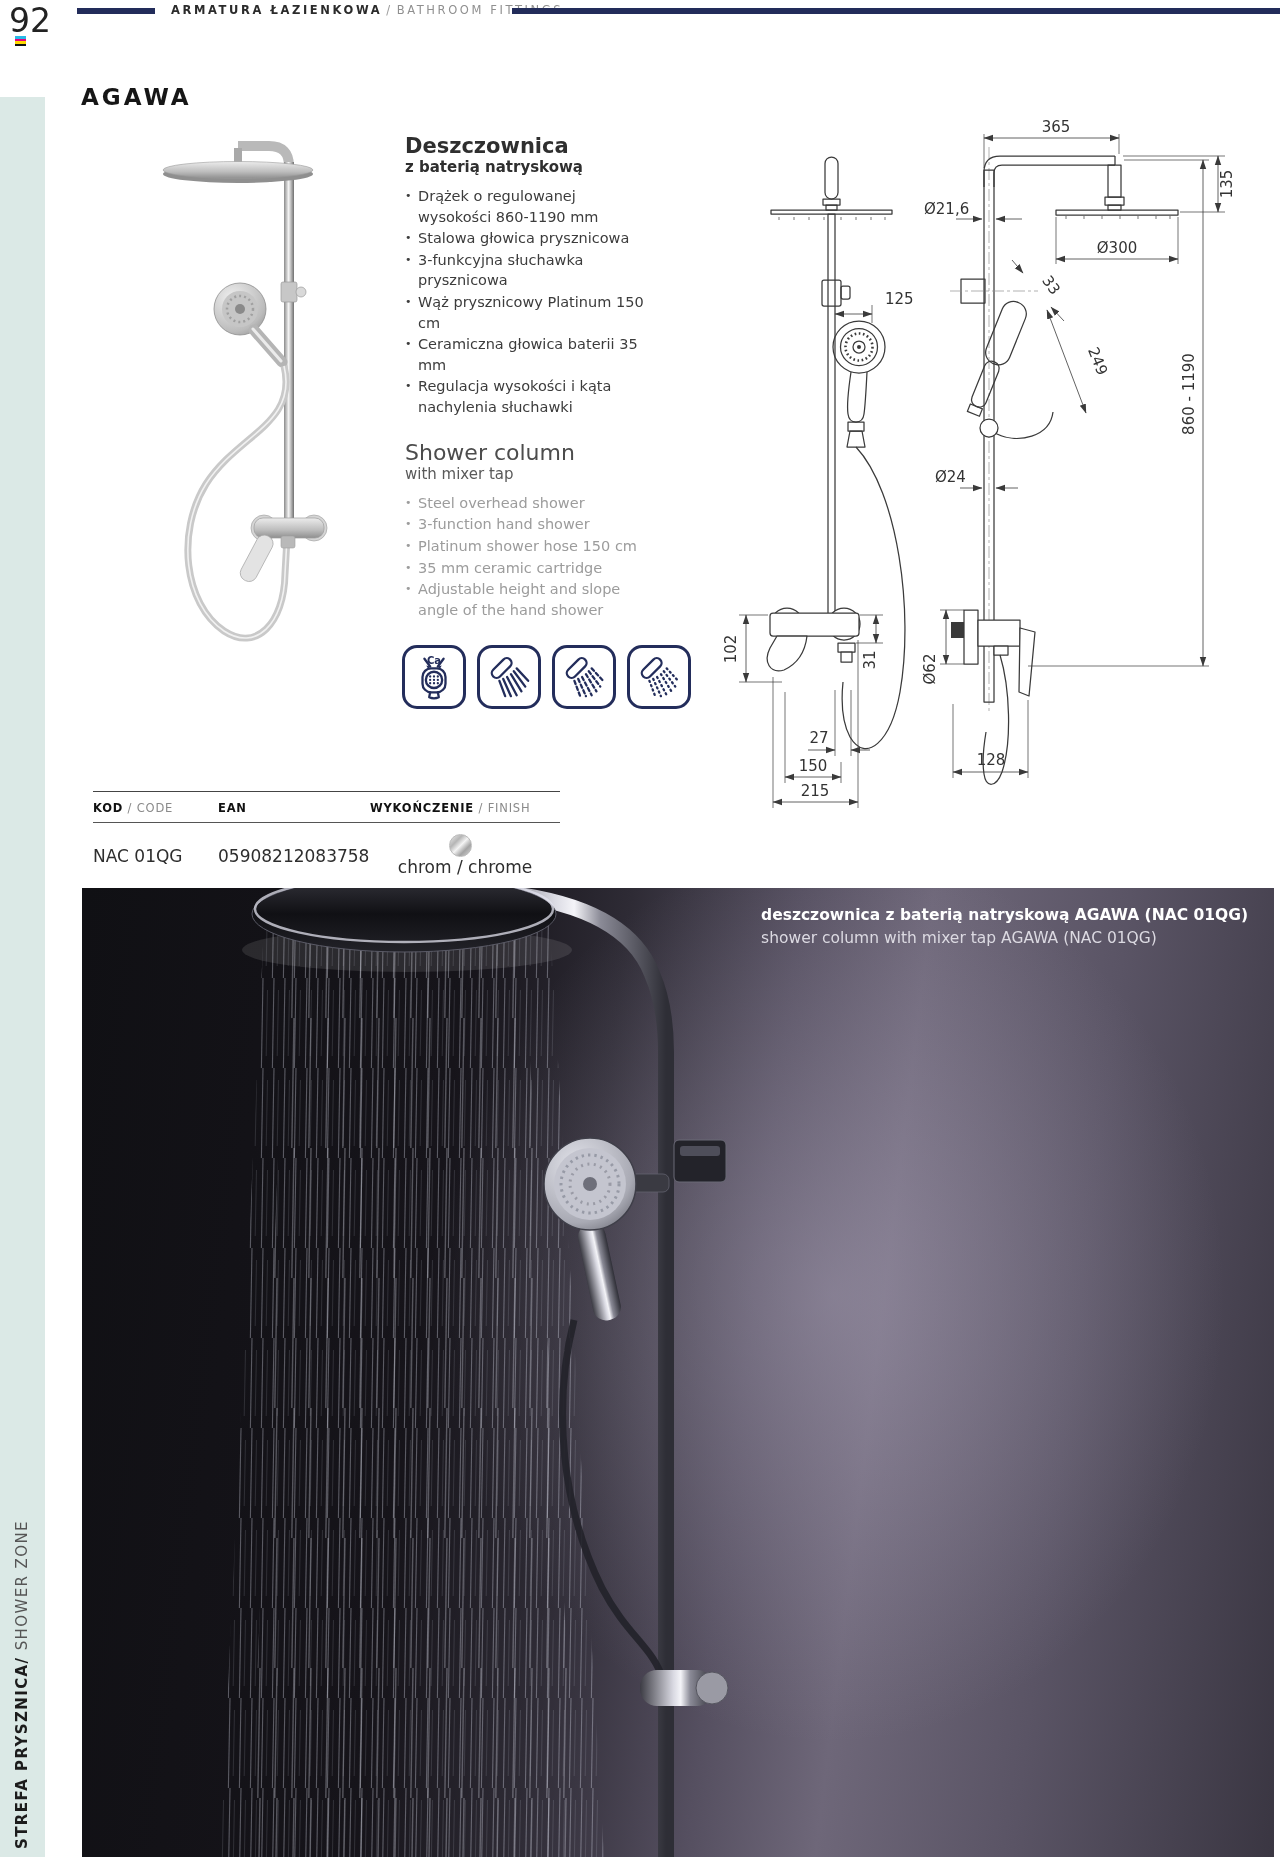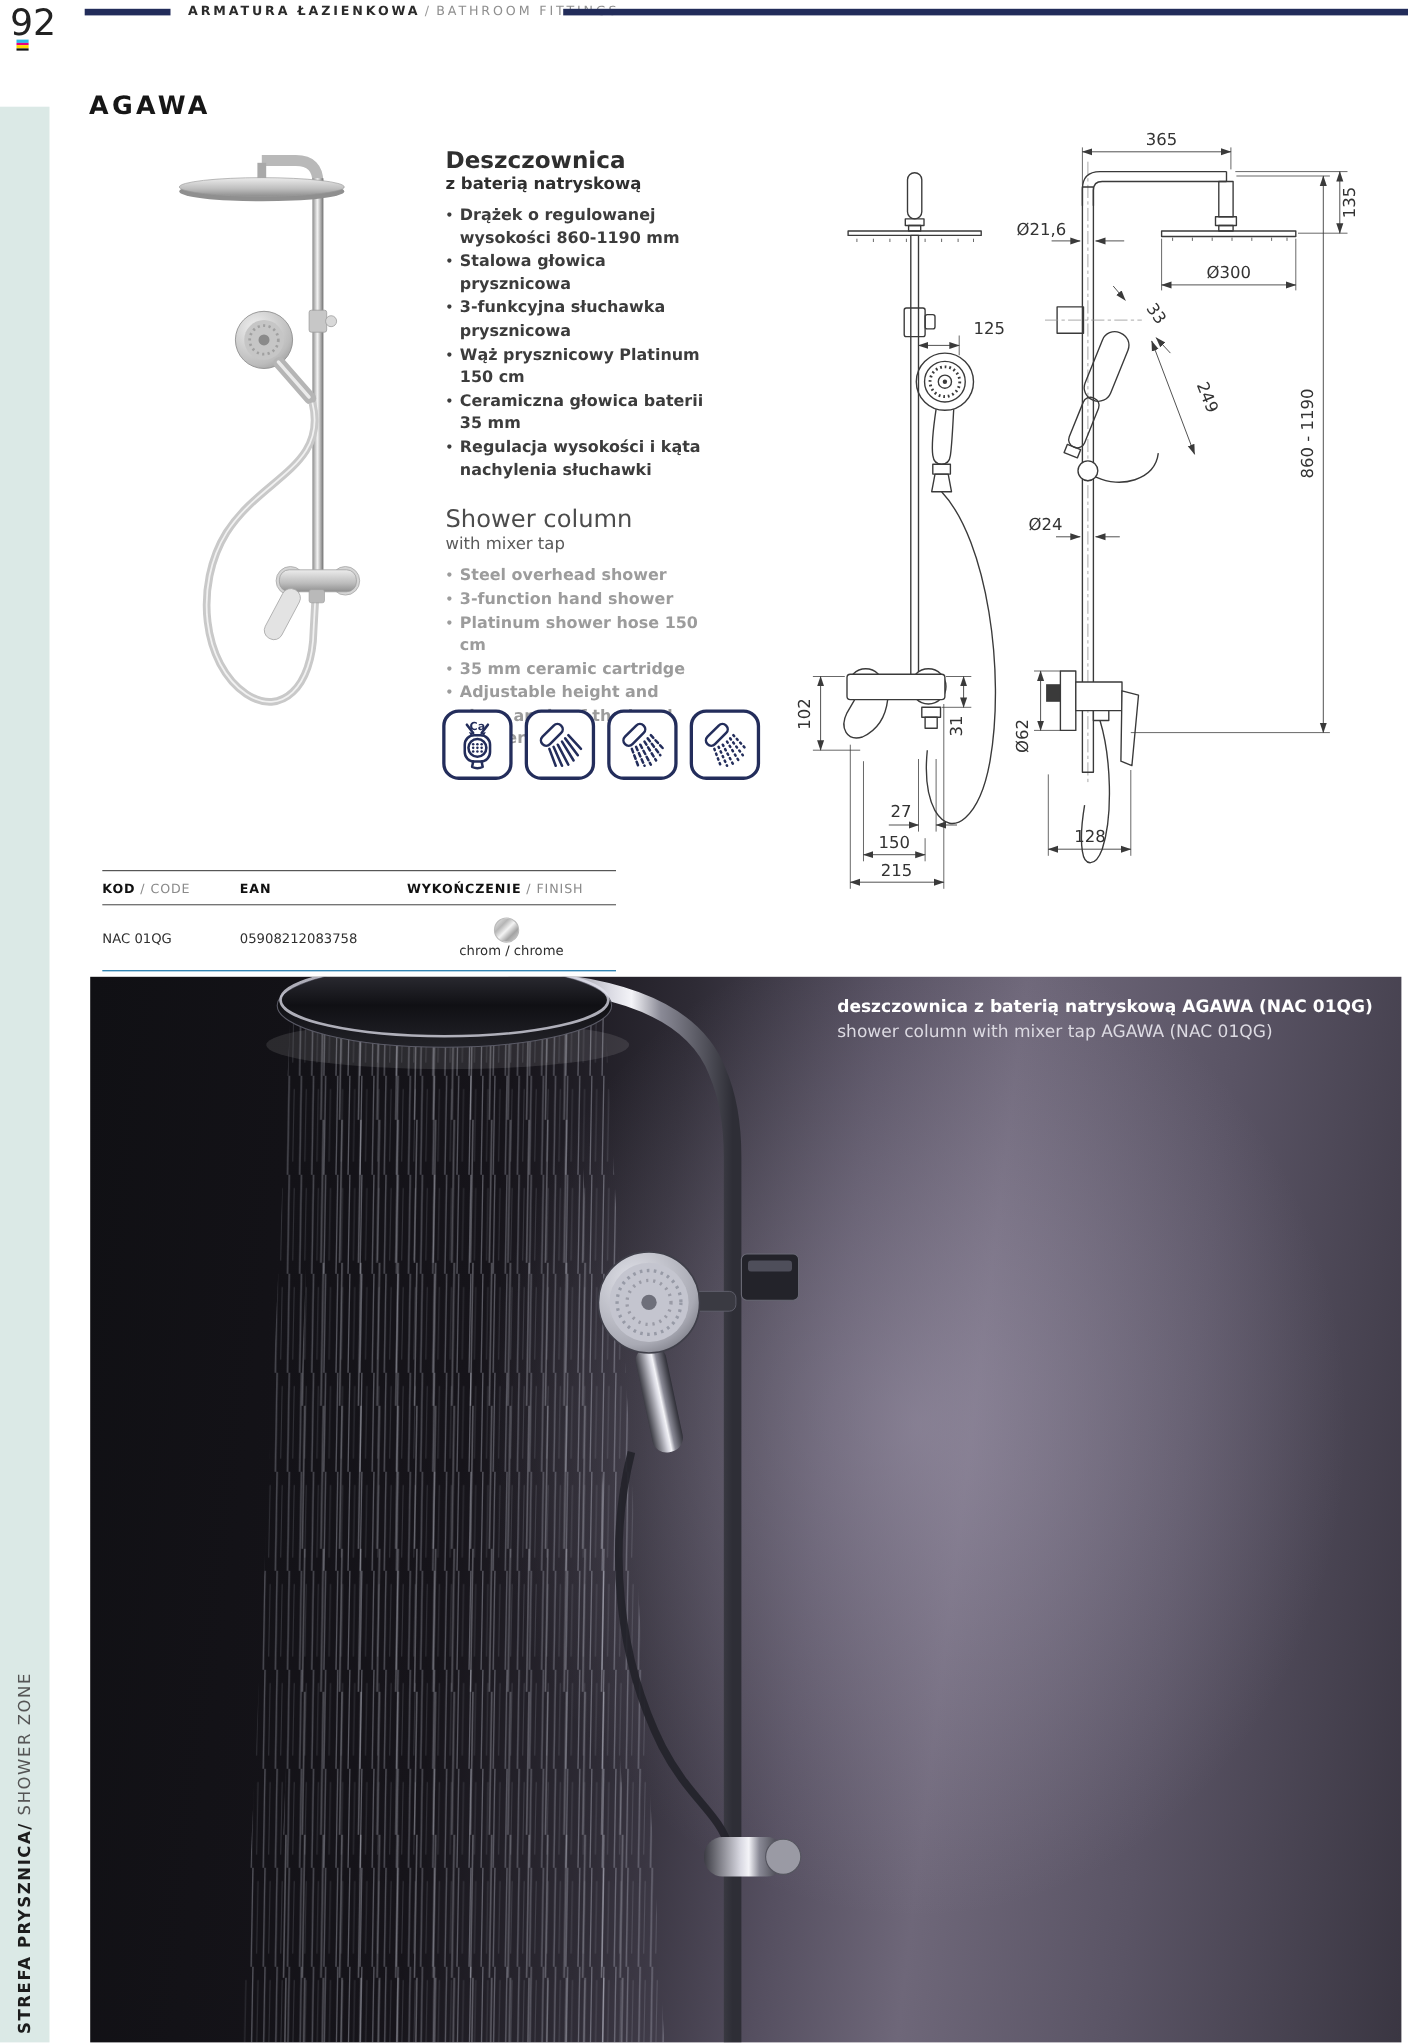"Drążek o regulowanej wysokości 860-1190" .desc ul { font-weight: bold -> none }
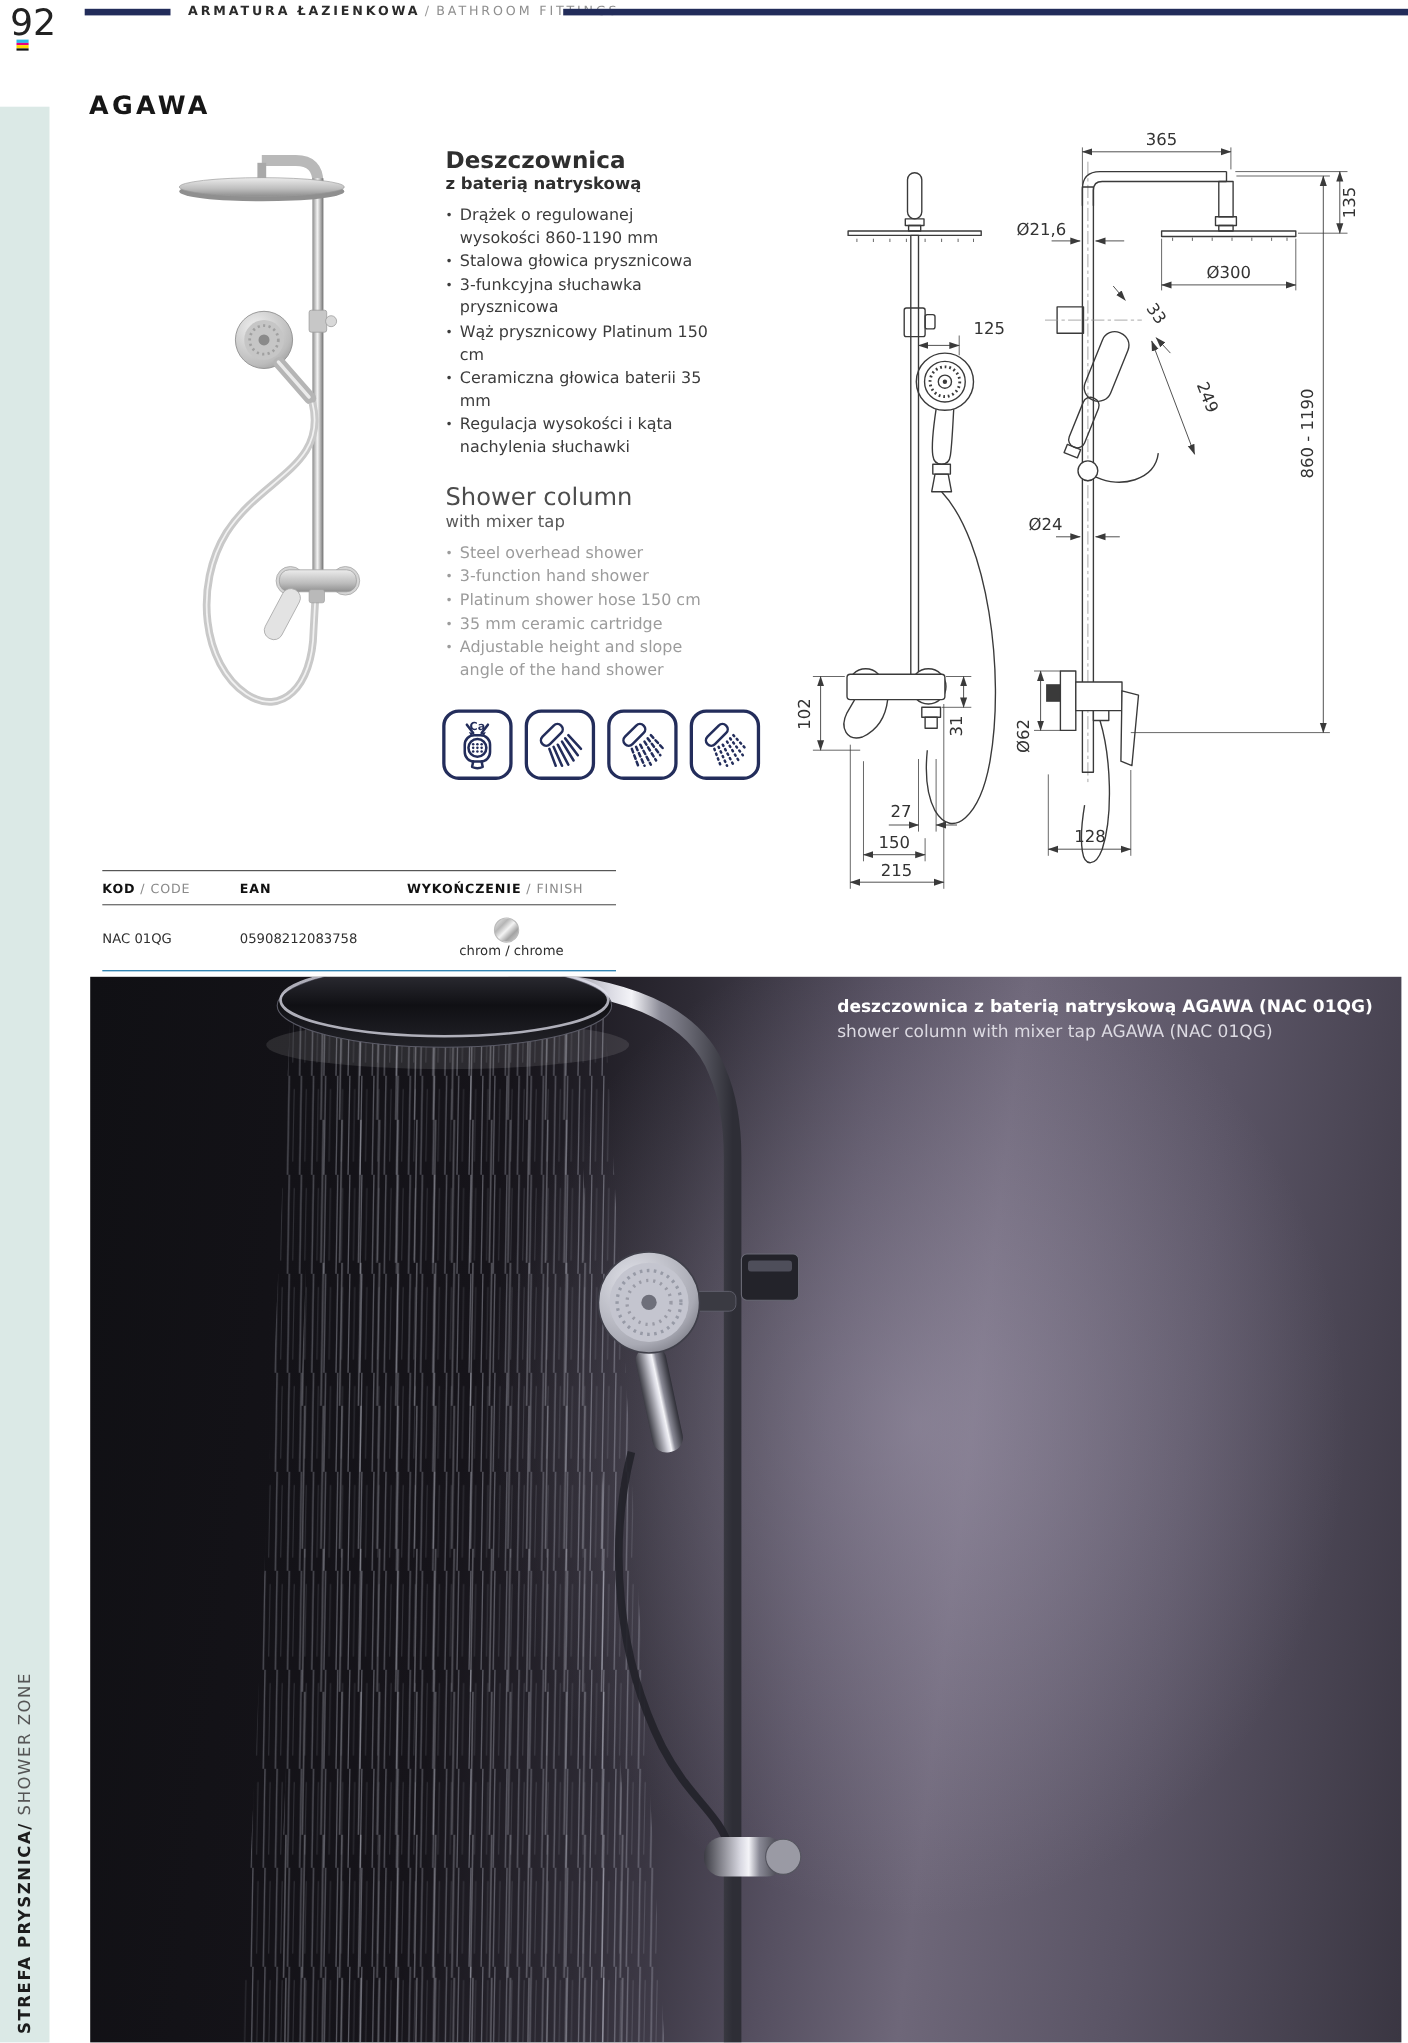"NAC 01QG" .spec .row { font-size: 12px -> 17px }
